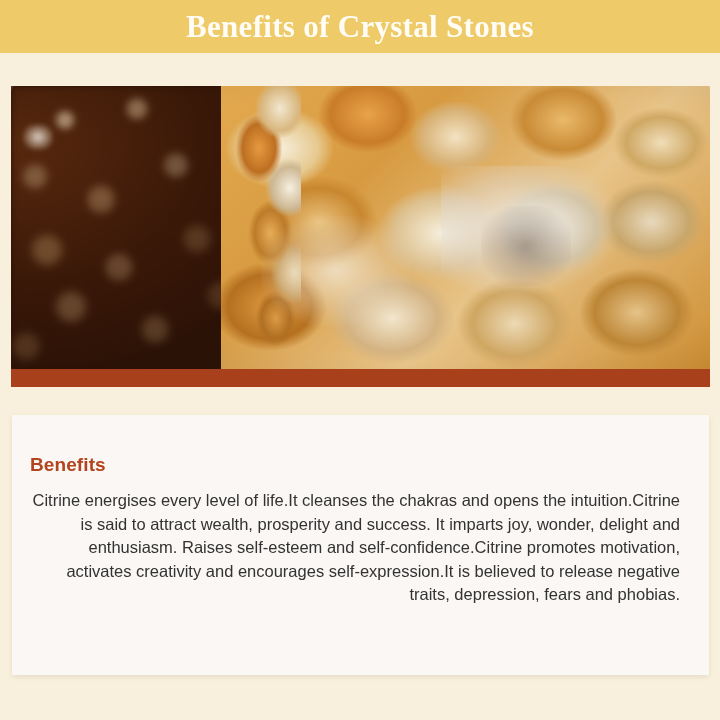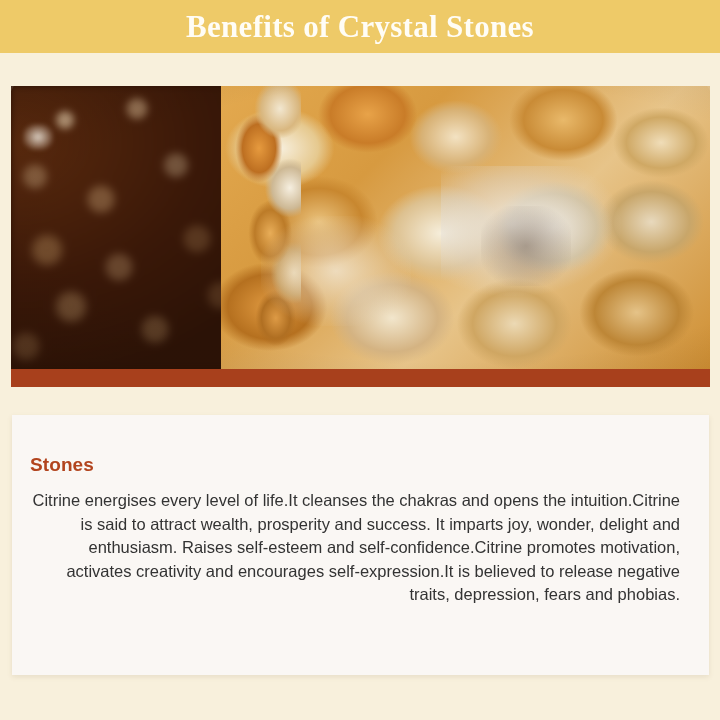"Stones" h2.stone-name { text: Stones -> Benefits }
